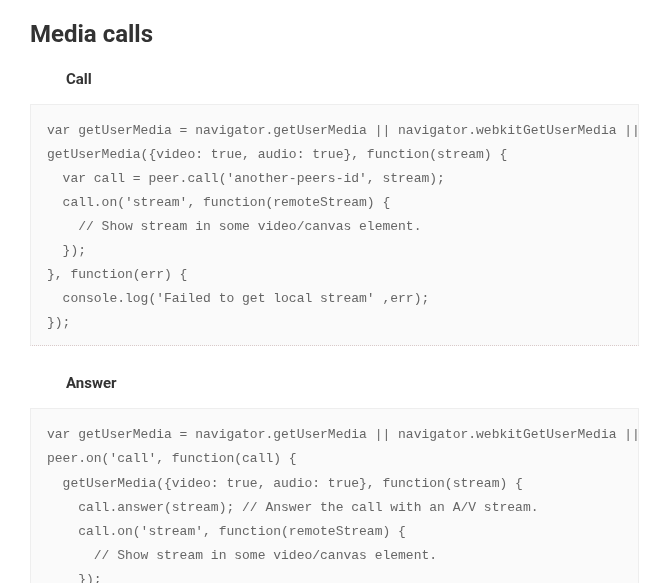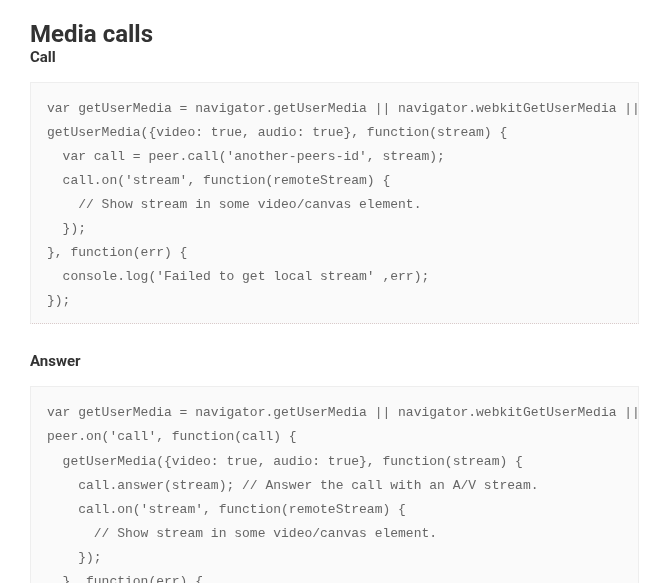"Media calls" h2 { margin-bottom: none -> 22px }
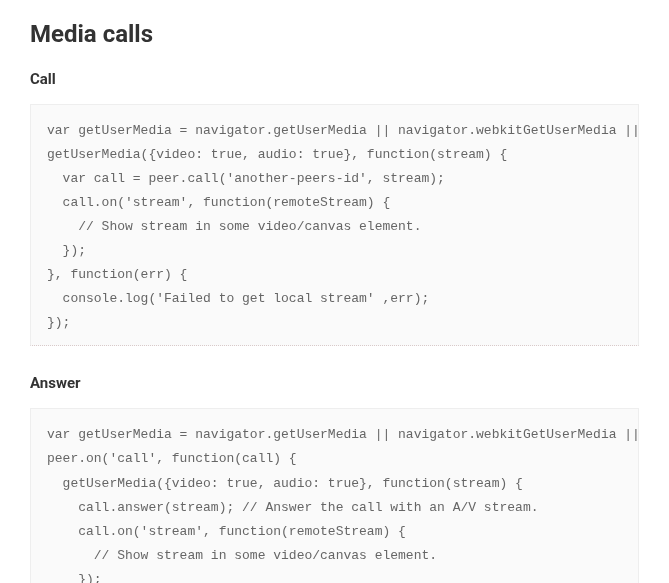"Call" h4 { margin-left: none -> 36px }
